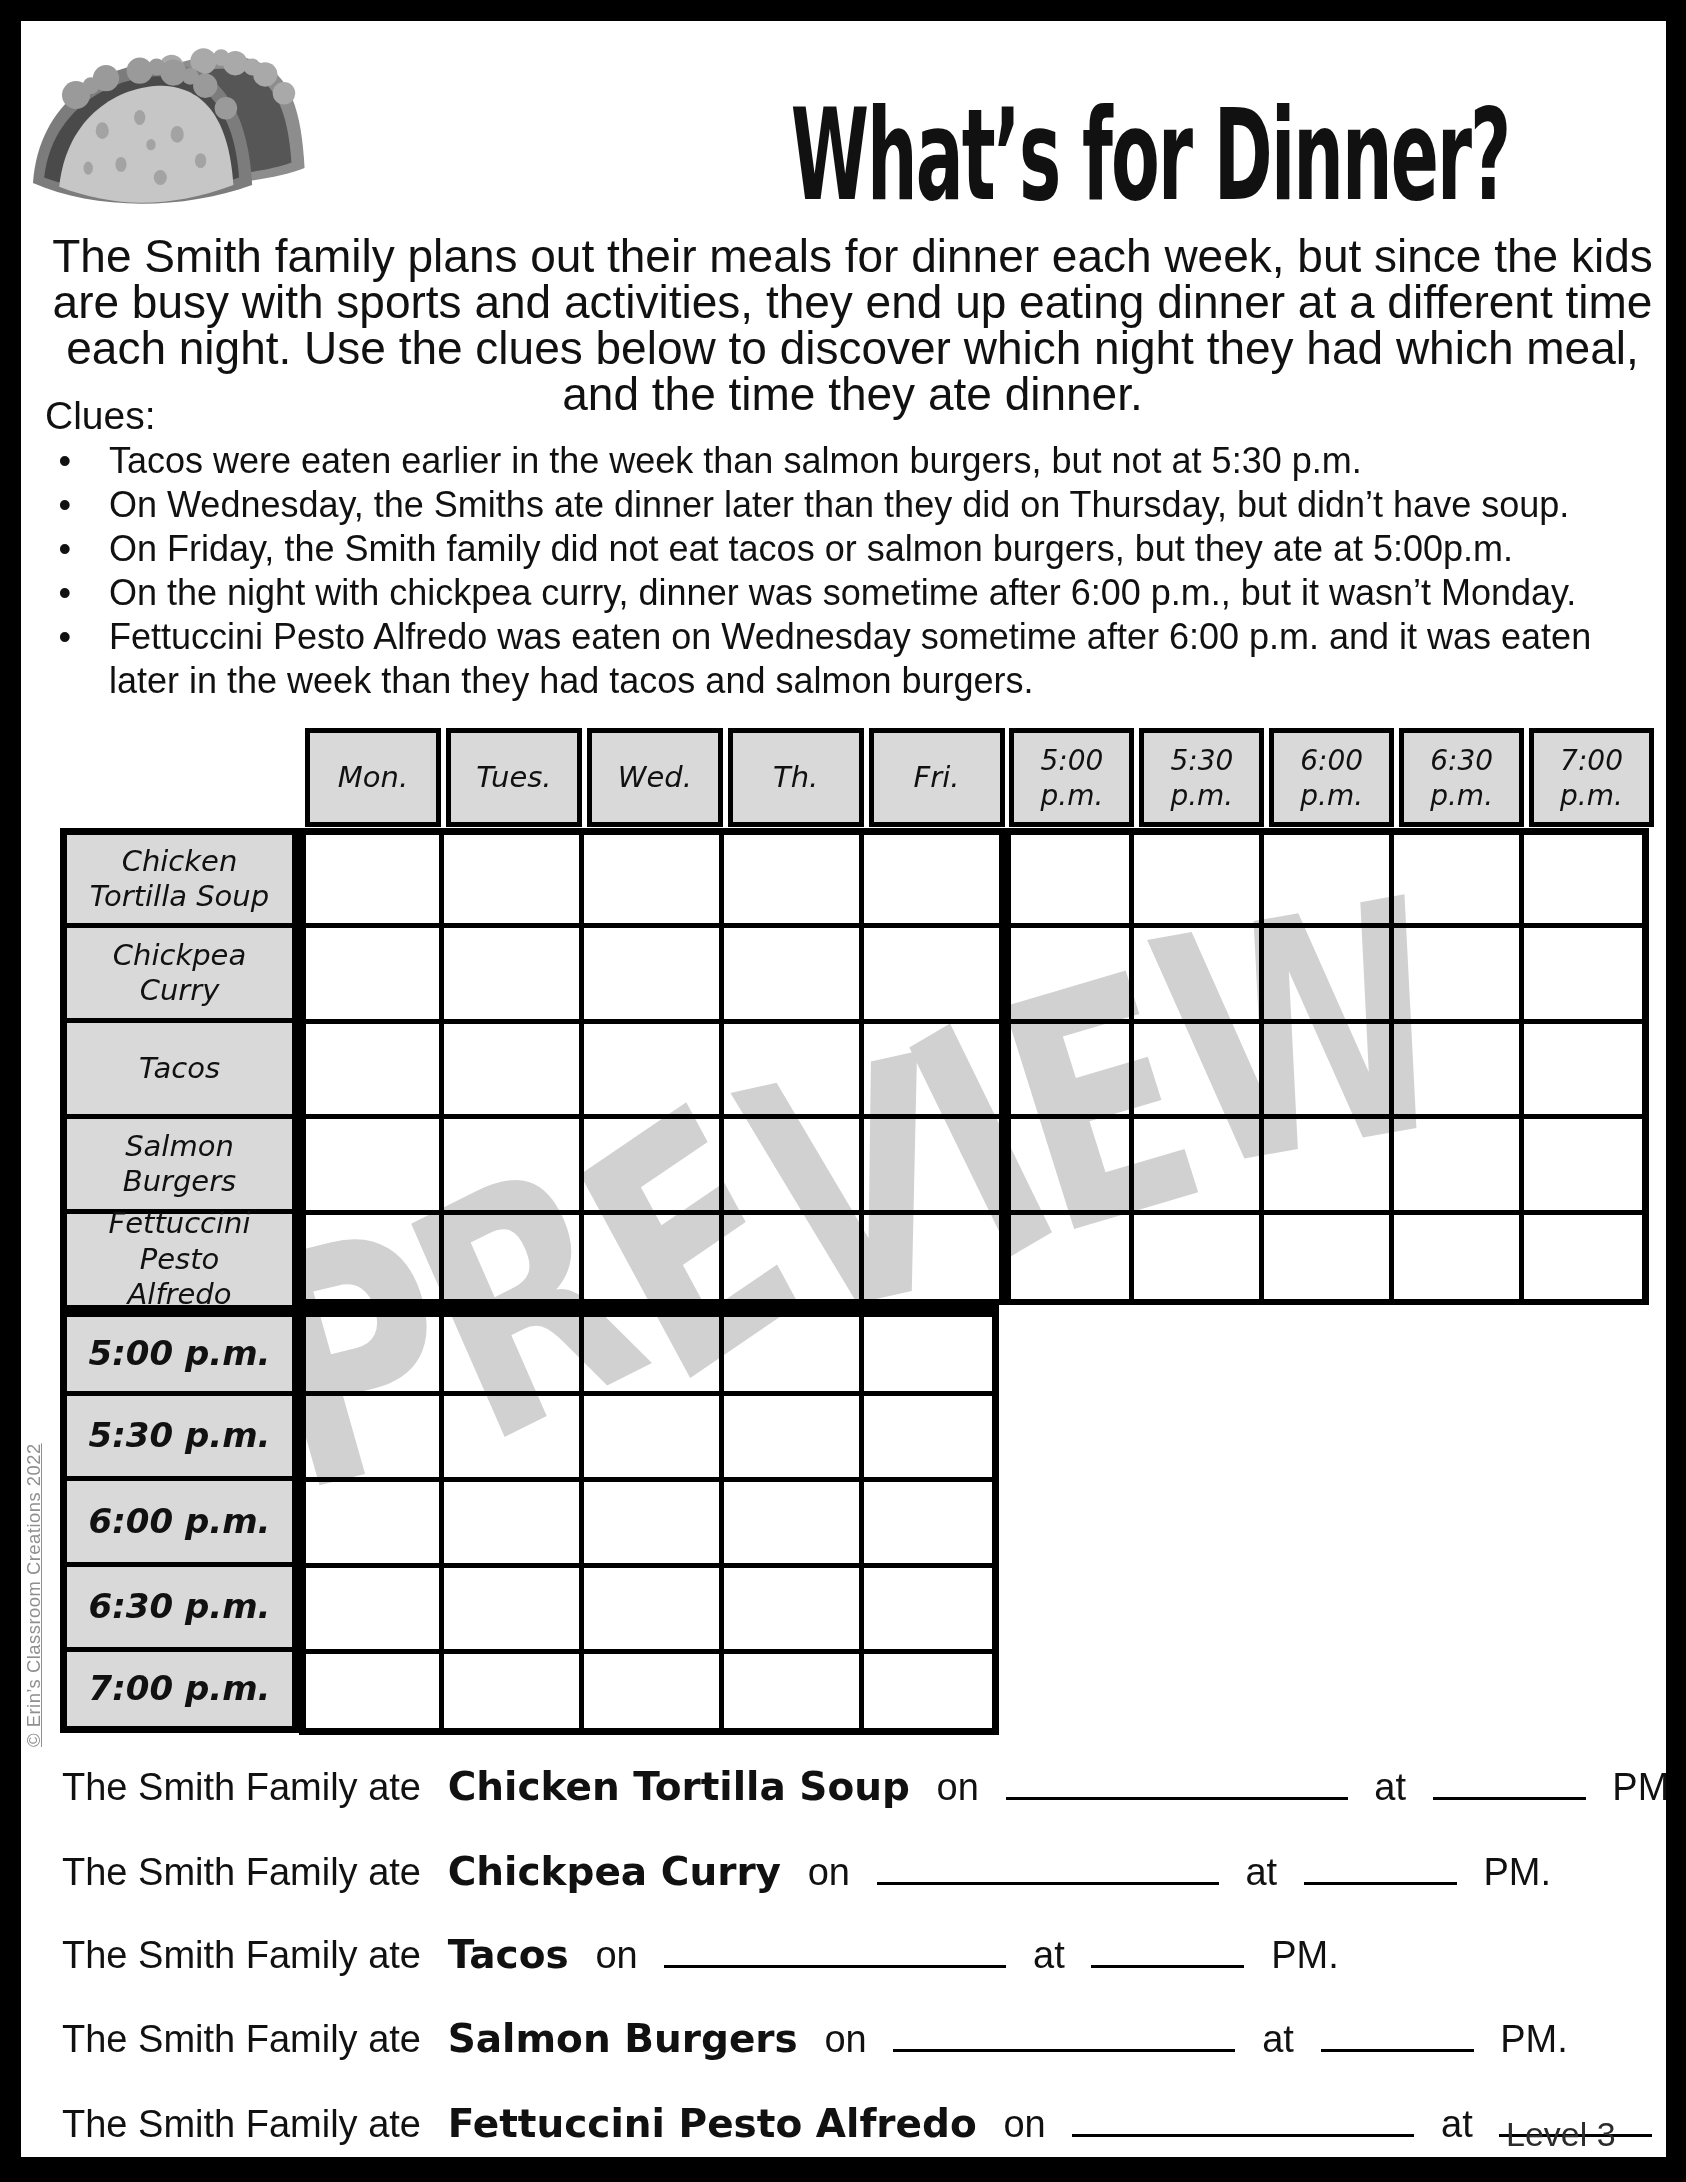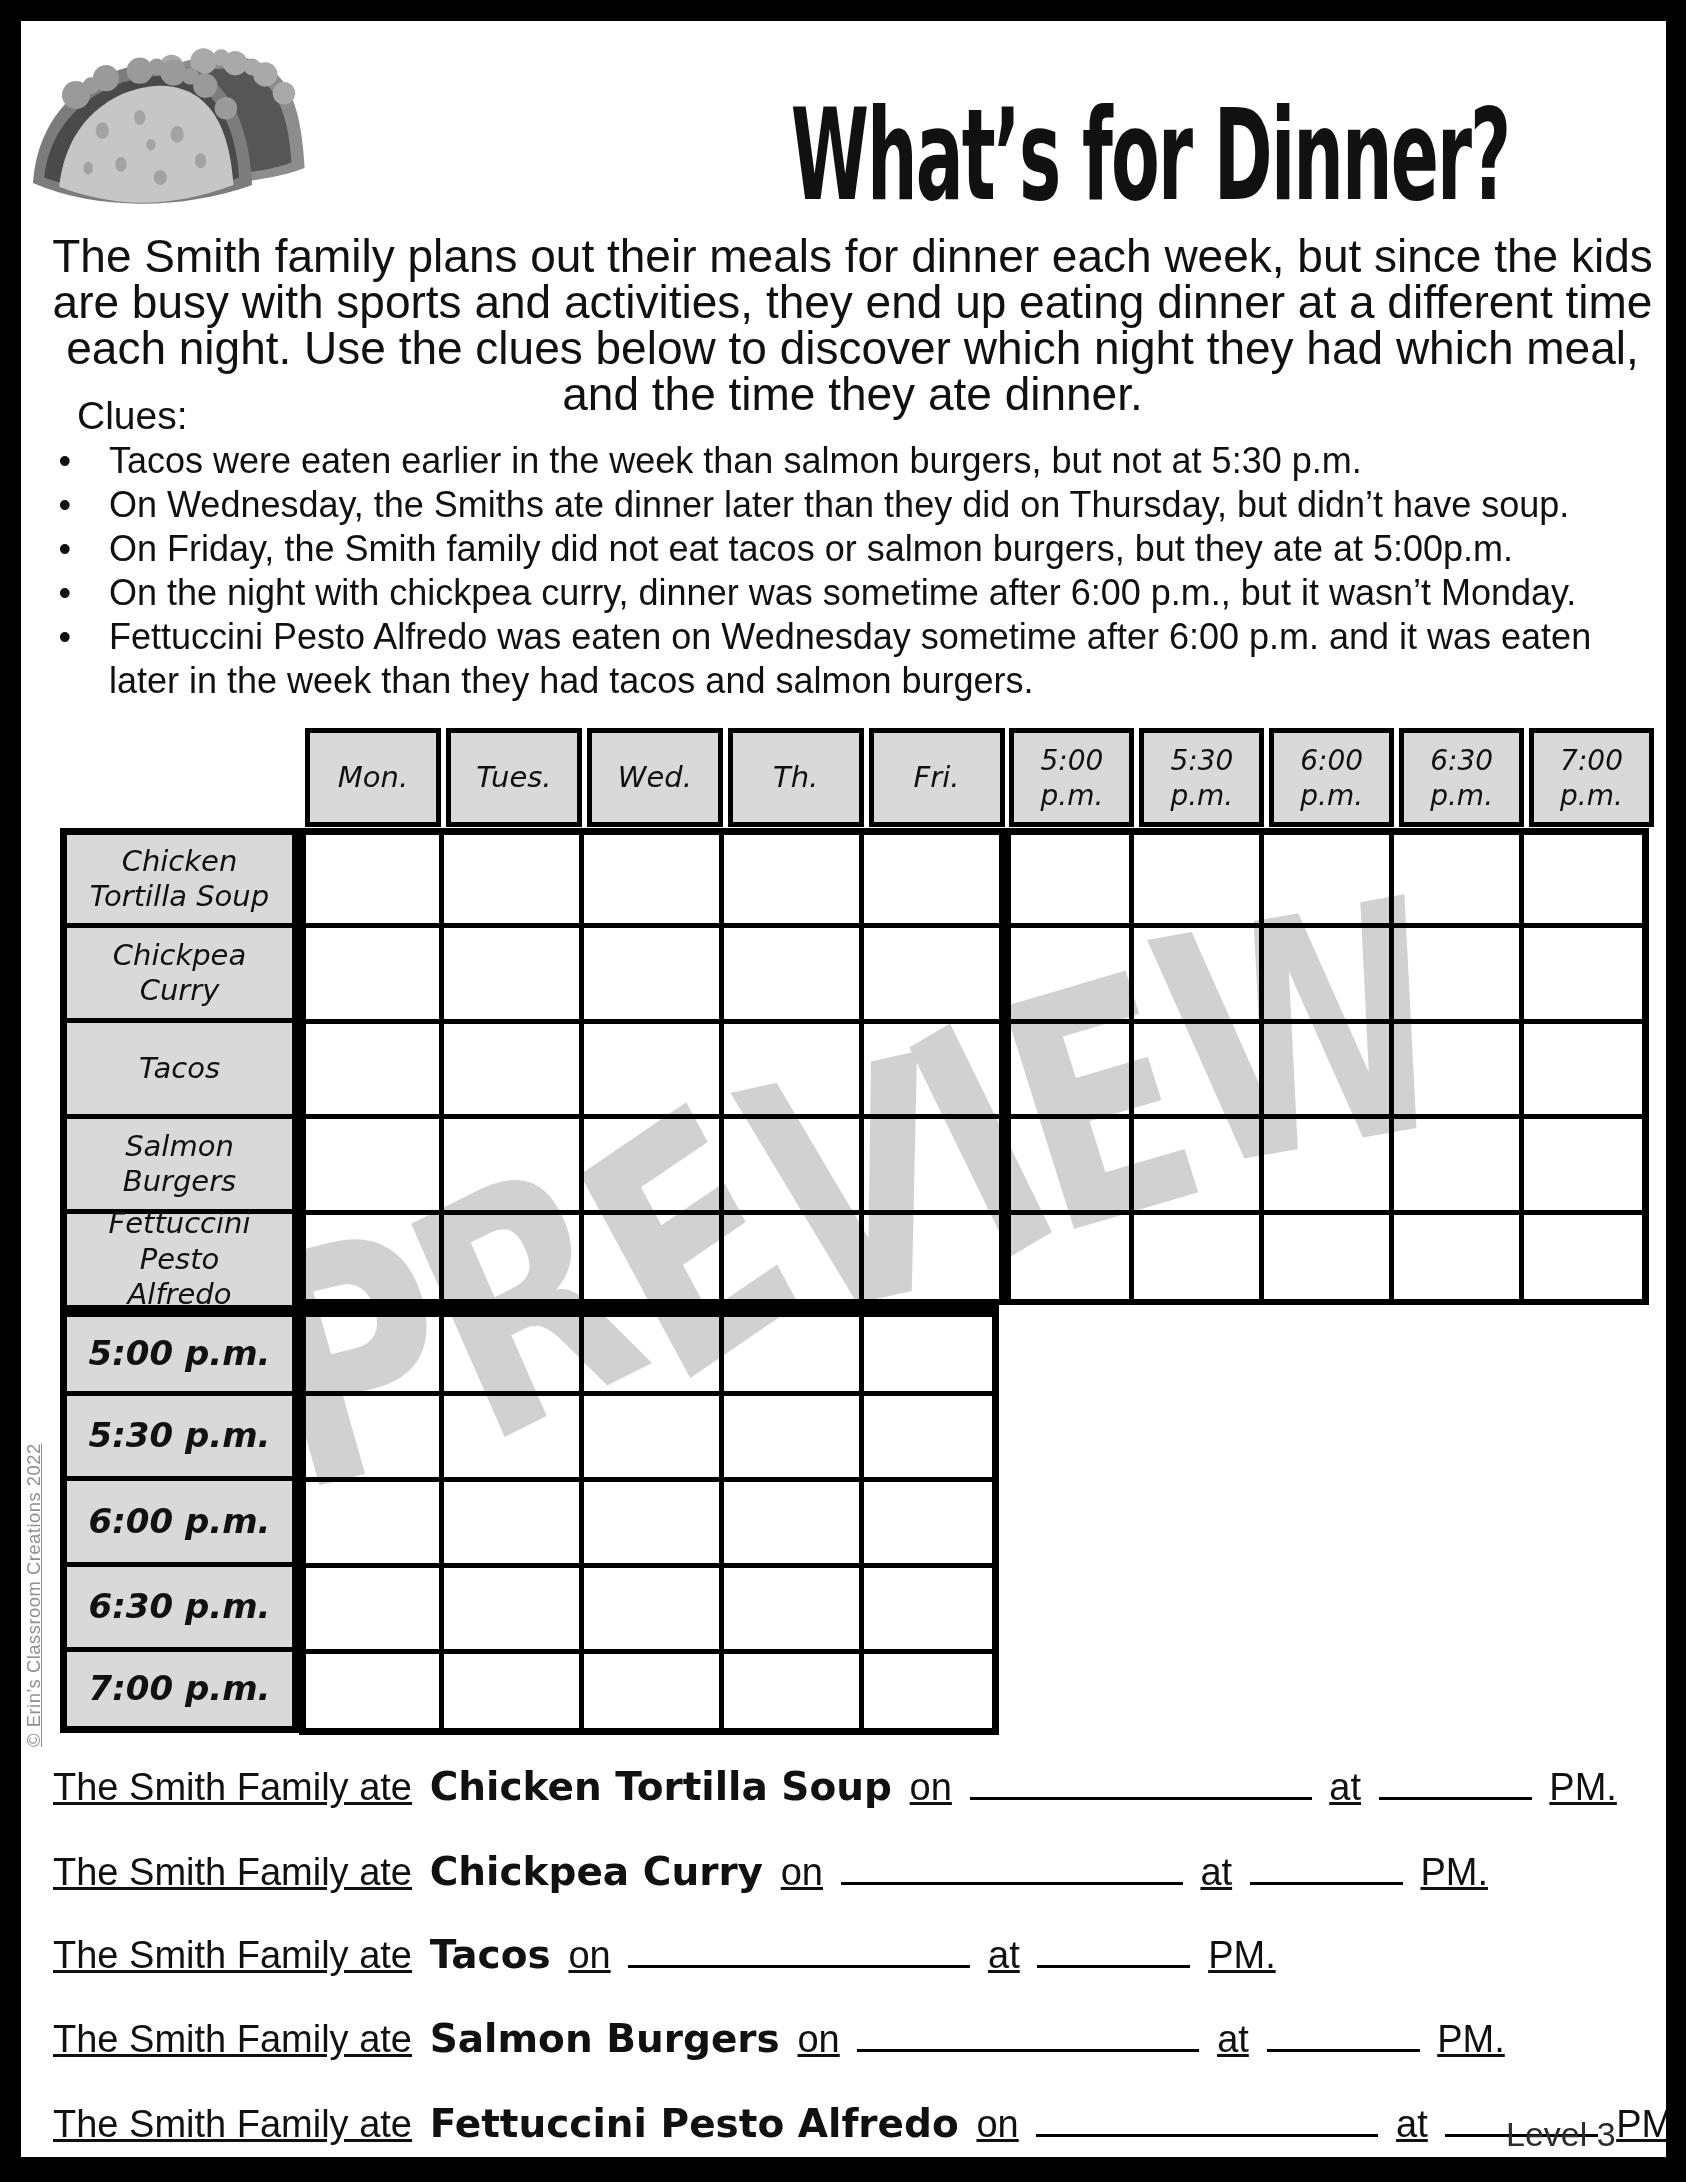"Clues:" .clues-label { margin-left: 32px -> none }
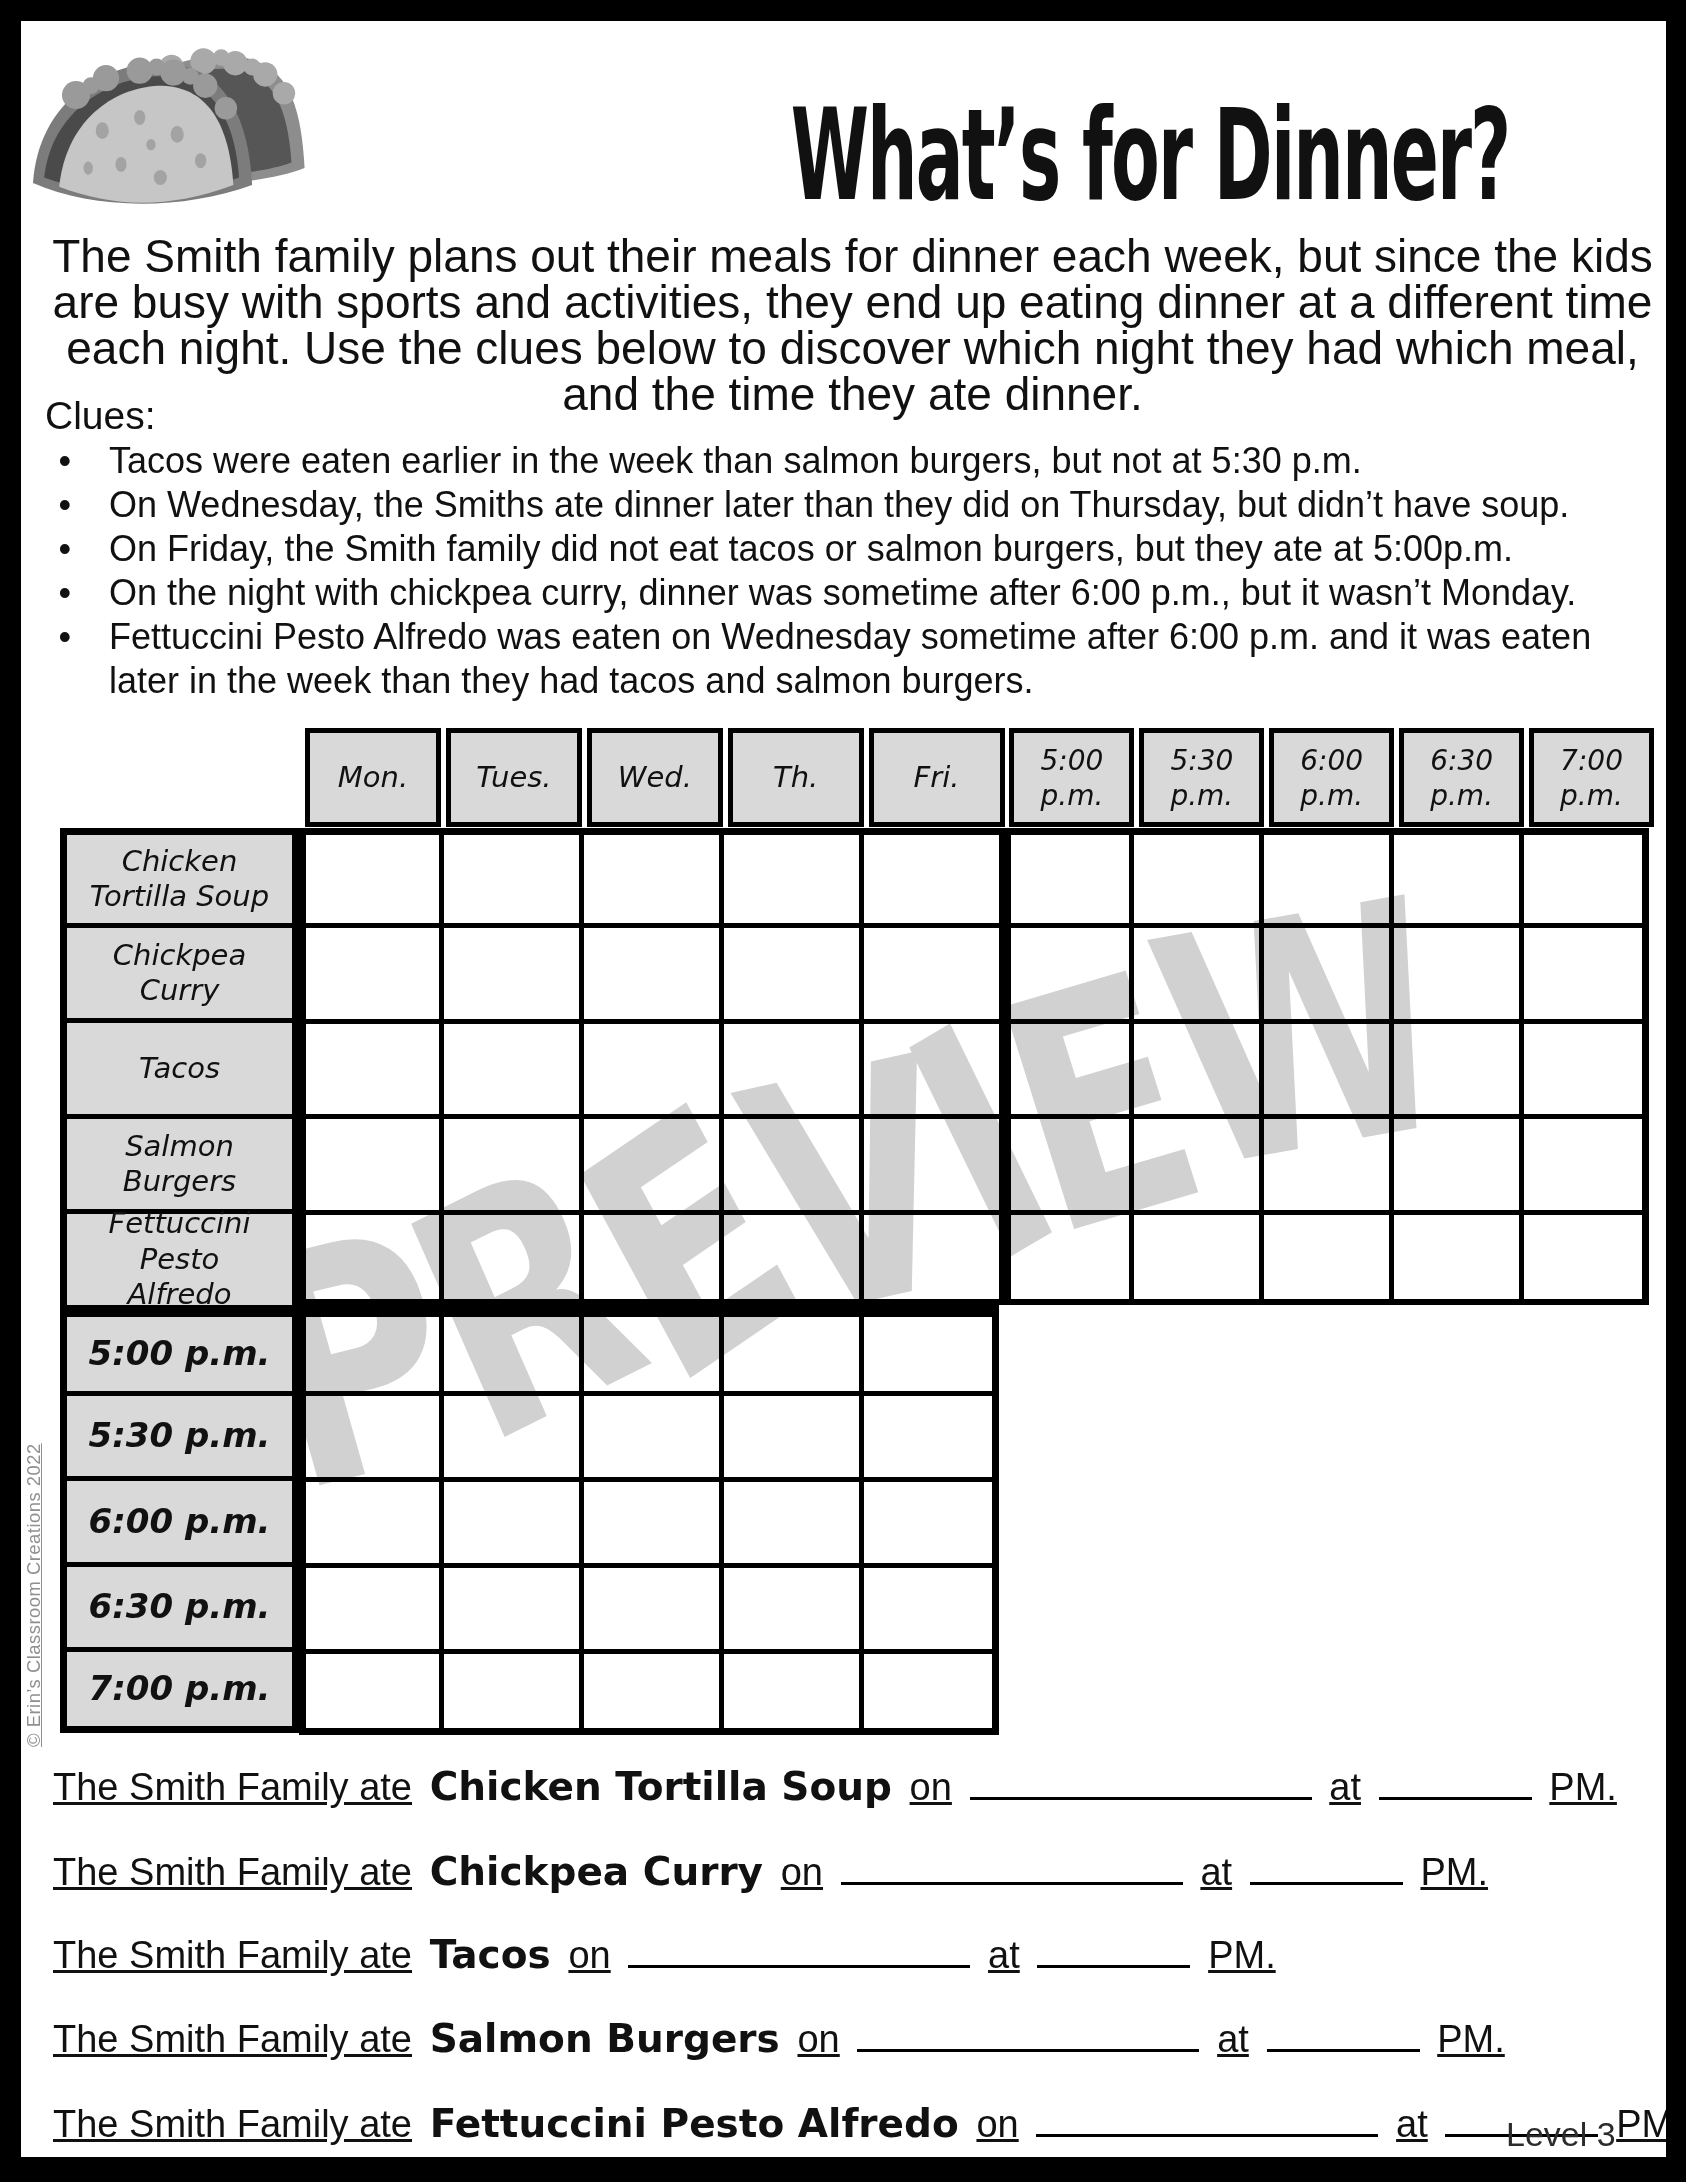"The Smith Family ate" .ans .w { margin: 0 8px -> 0 17px; text-decoration: underline -> none }
